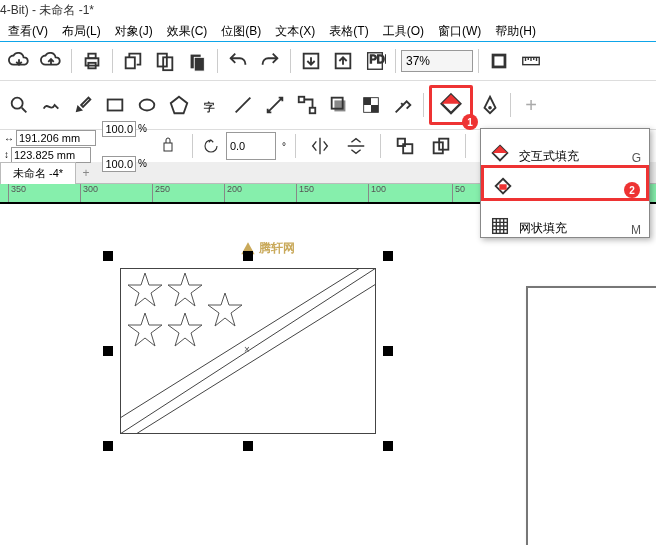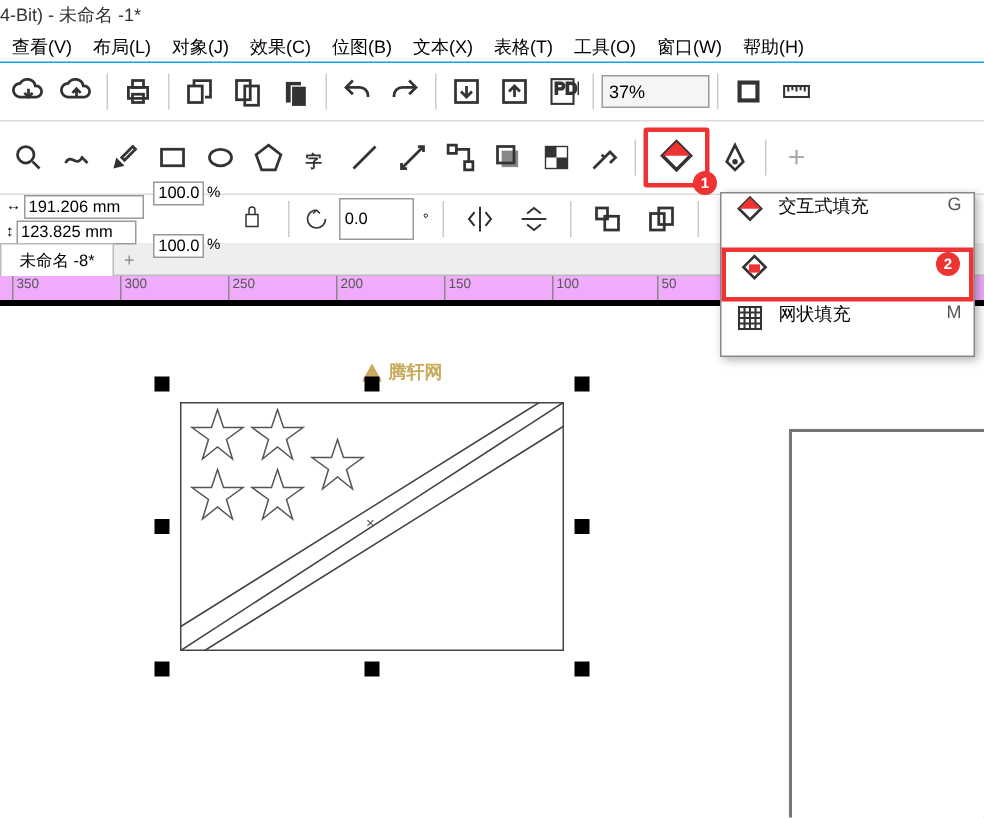"交互式填充" .fly-item { align-items: flex-start -> flex-end }
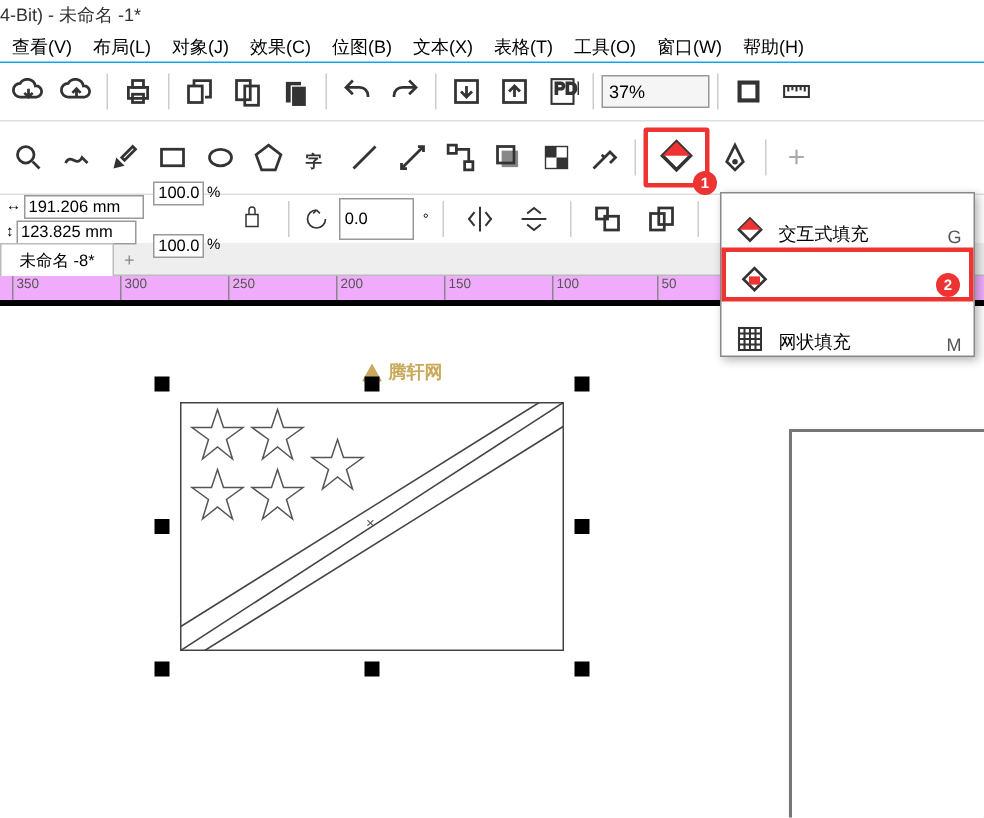"未命名 -8*" div.doc-tab { text: -8 -> -4 }
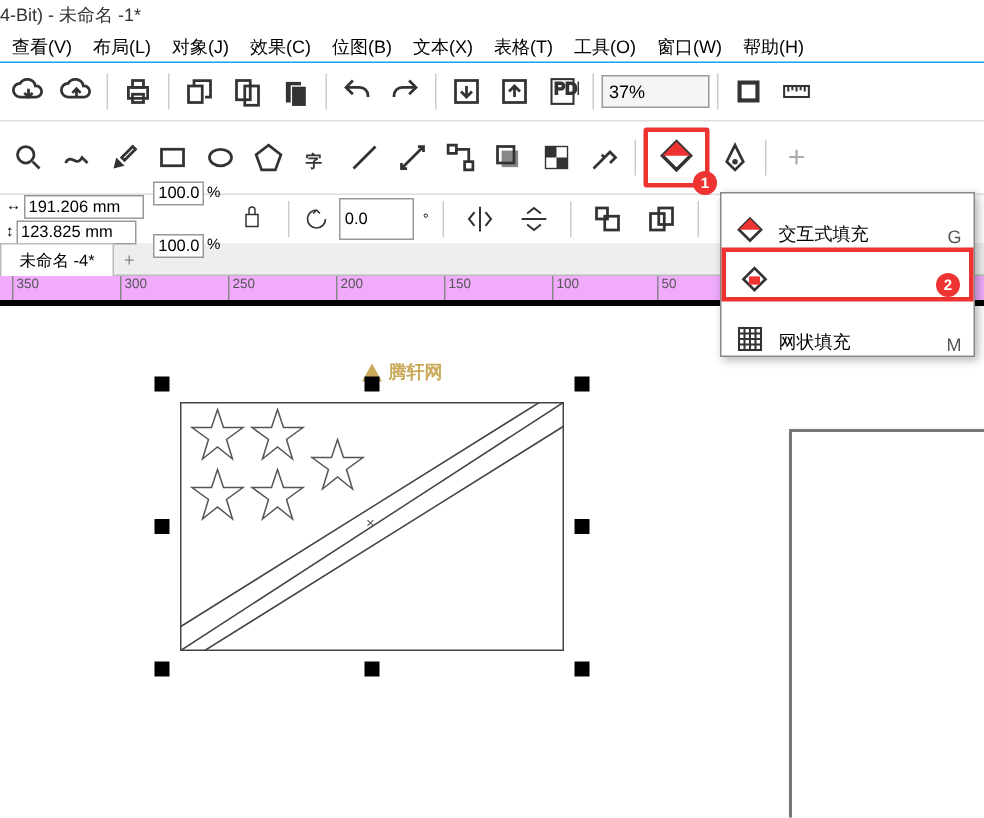"350" .ruler-h { background: #f0abfc -> #86efac; border-bottom: 4px solid #000000 -> 2px solid #000000 }
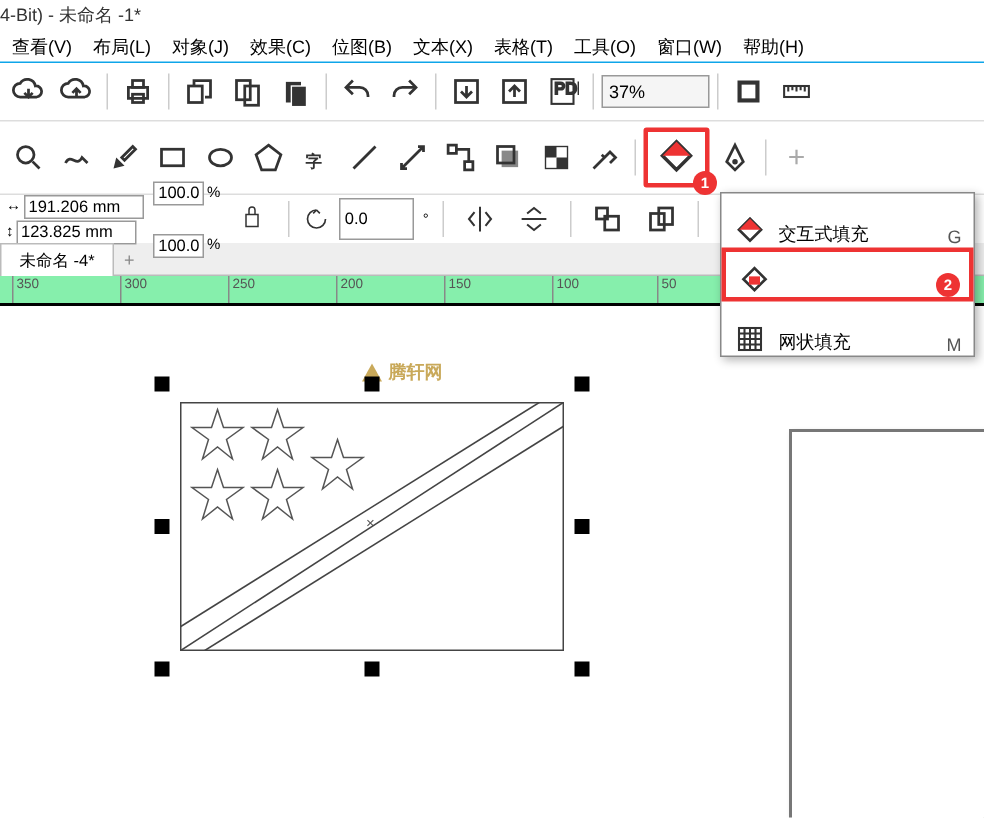"50" div.tick { left: 438px -> 452px }
